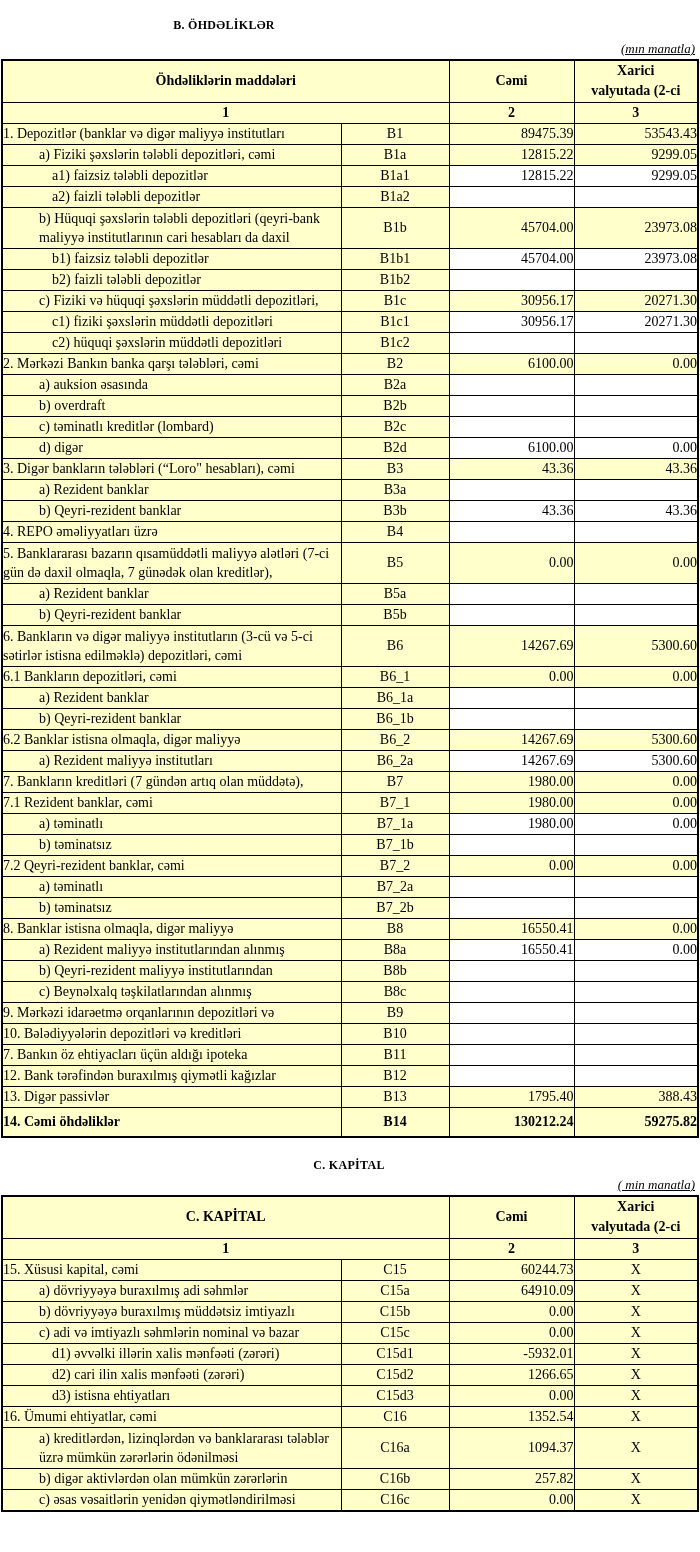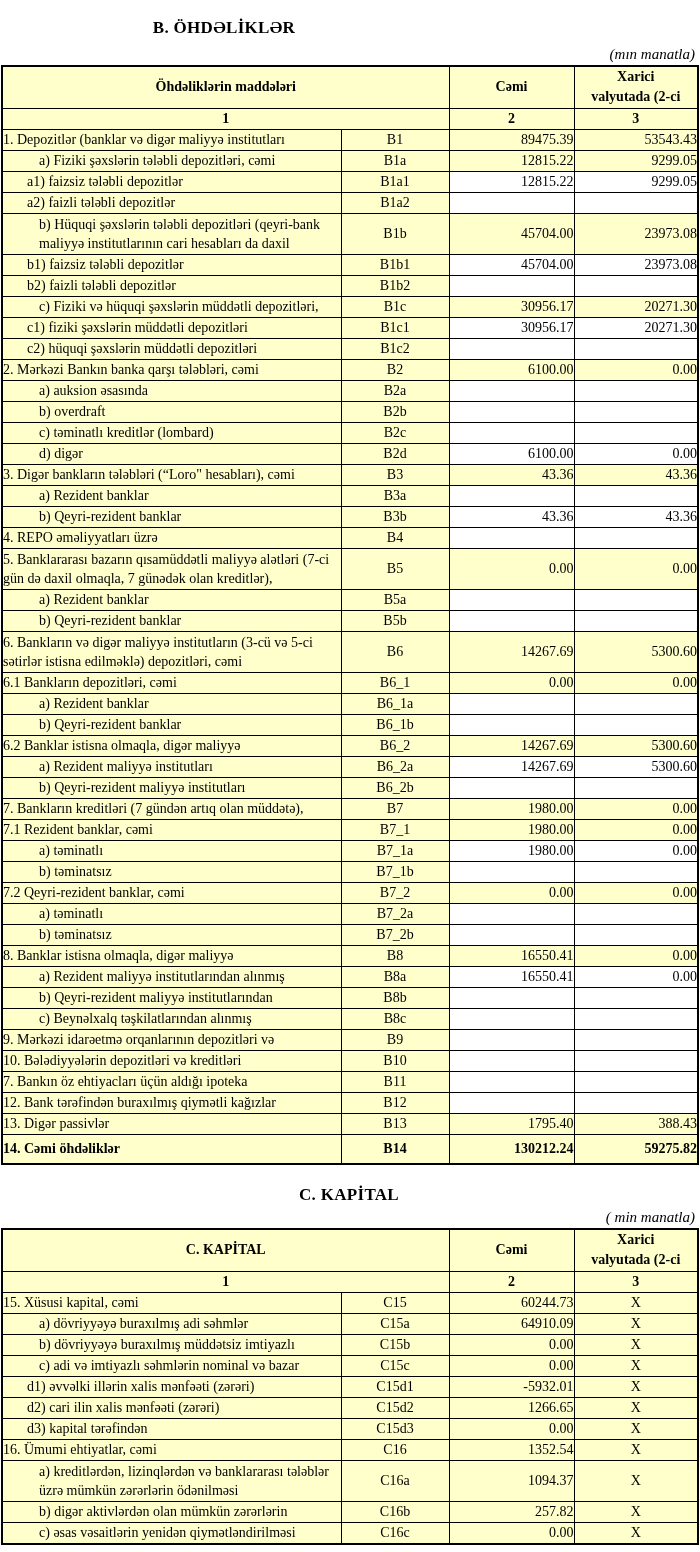"B. ÖHDƏLİKLƏR" .sec-title { font-size: 17px -> 12px }
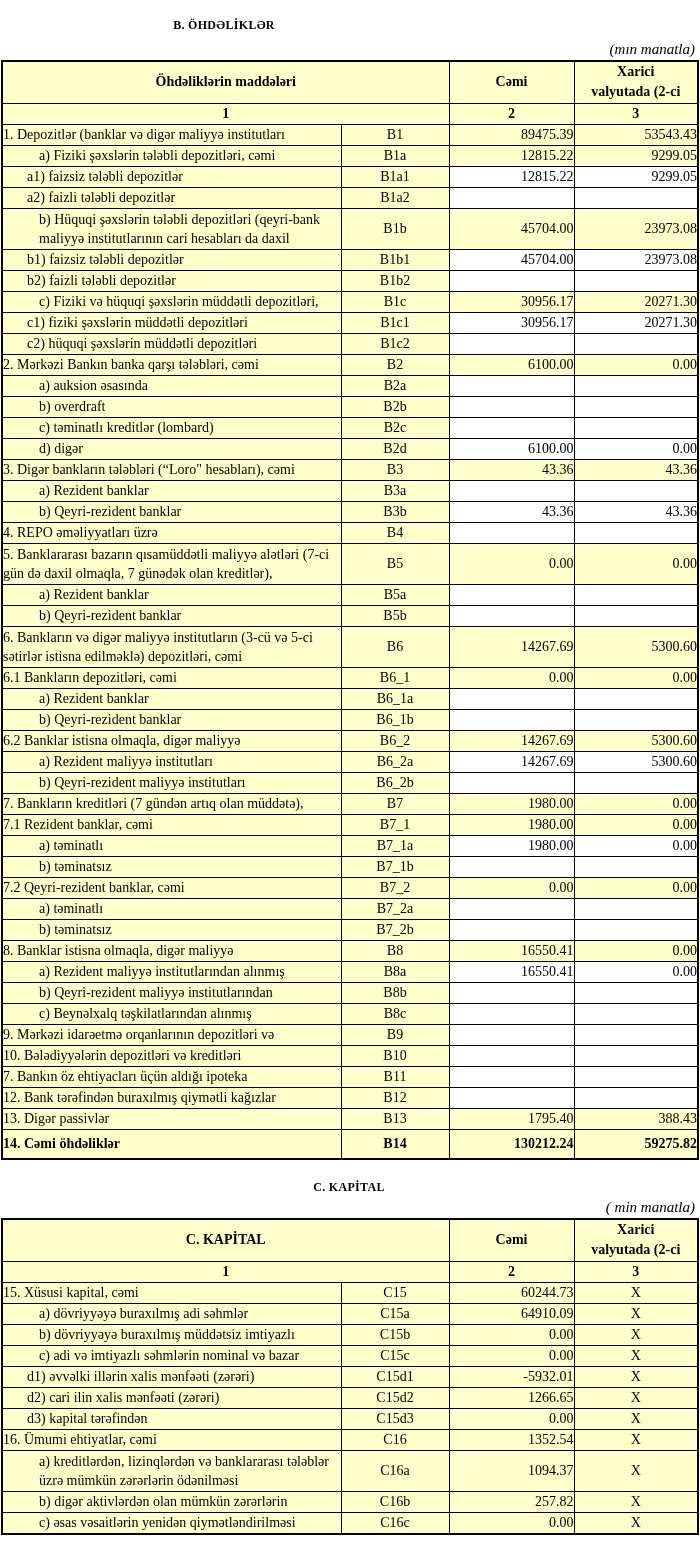"(mın manatla)" .unit-note { font-size: 15px -> 13px; text-decoration: none -> underline }
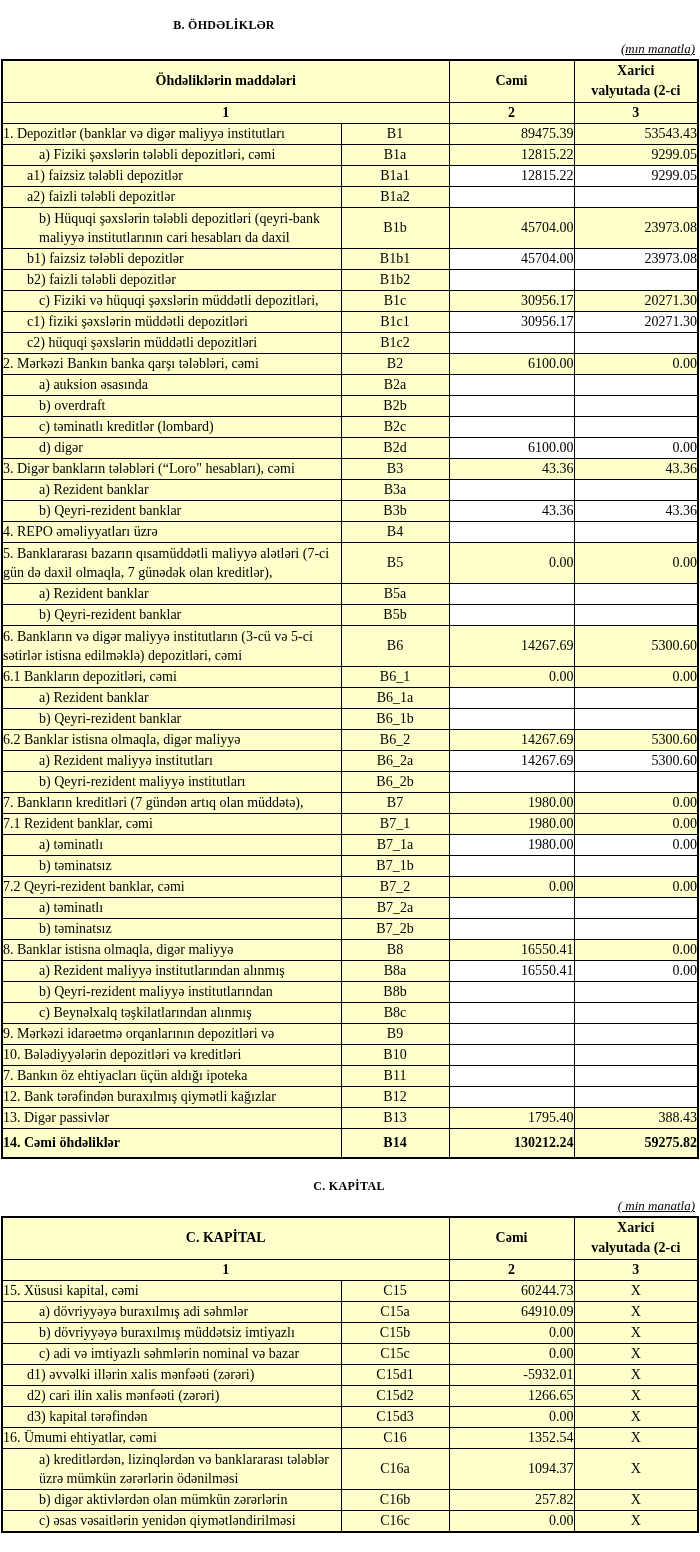"a1) faizsiz tələbli depozitlər" .cell-label.ind2 { padding-left: 24px -> 49px }
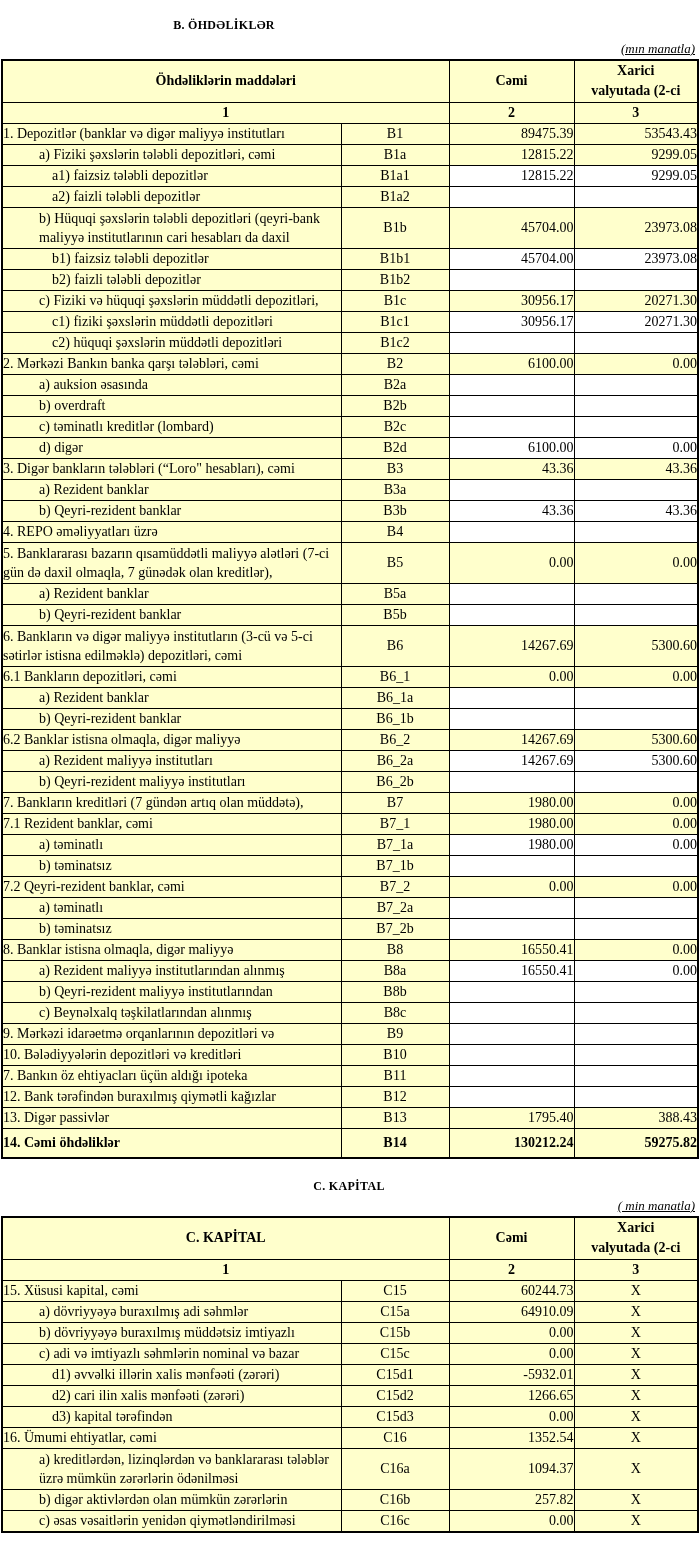"b) Qeyri-rezident maliyyə institutları" tr { html: <tr> <td>b) Qeyri-rezident maliyyə institutları</td> <td>B6_2b</td> <td></td> <td></td> </tr> -> none }
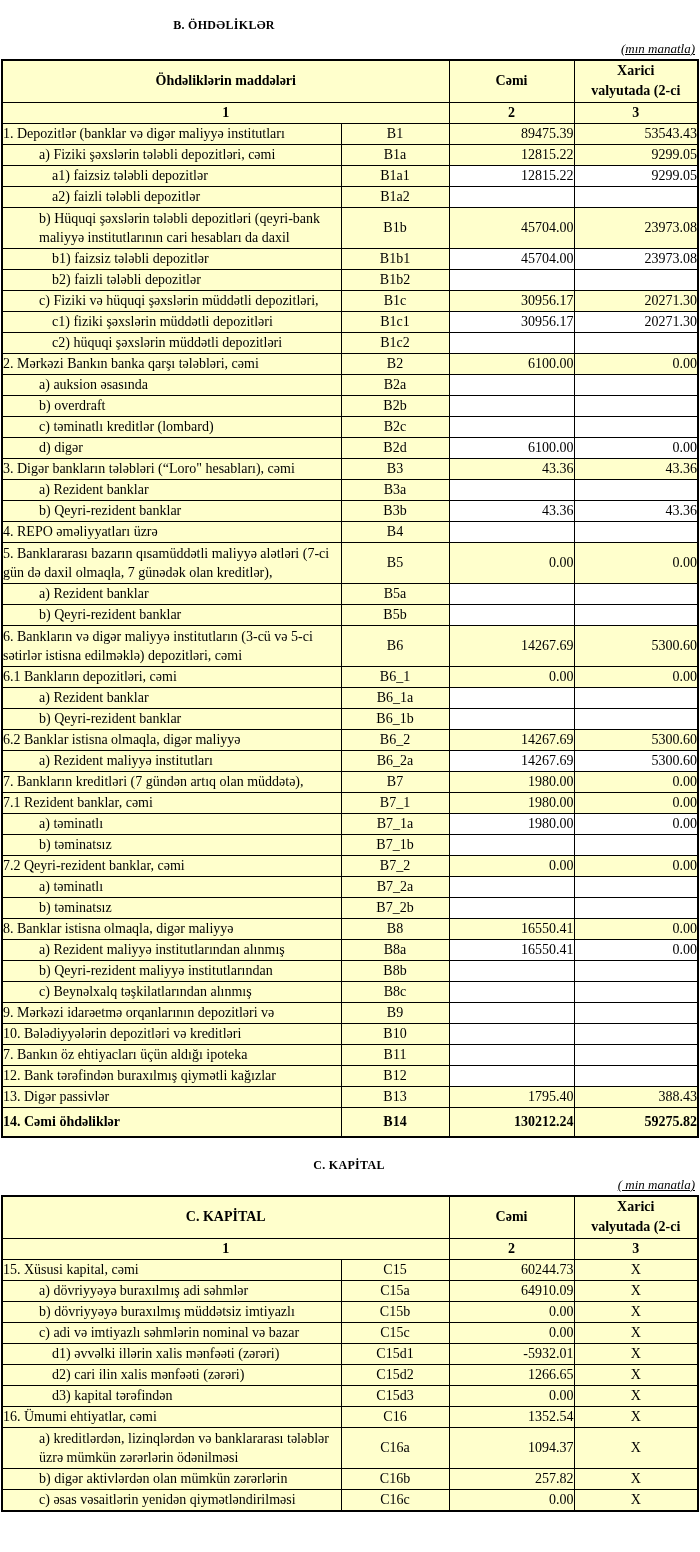"d3) kapital tərəfindən" td.cell-label { text: kapital tərəfindən -> istisna ehtiyatları }
